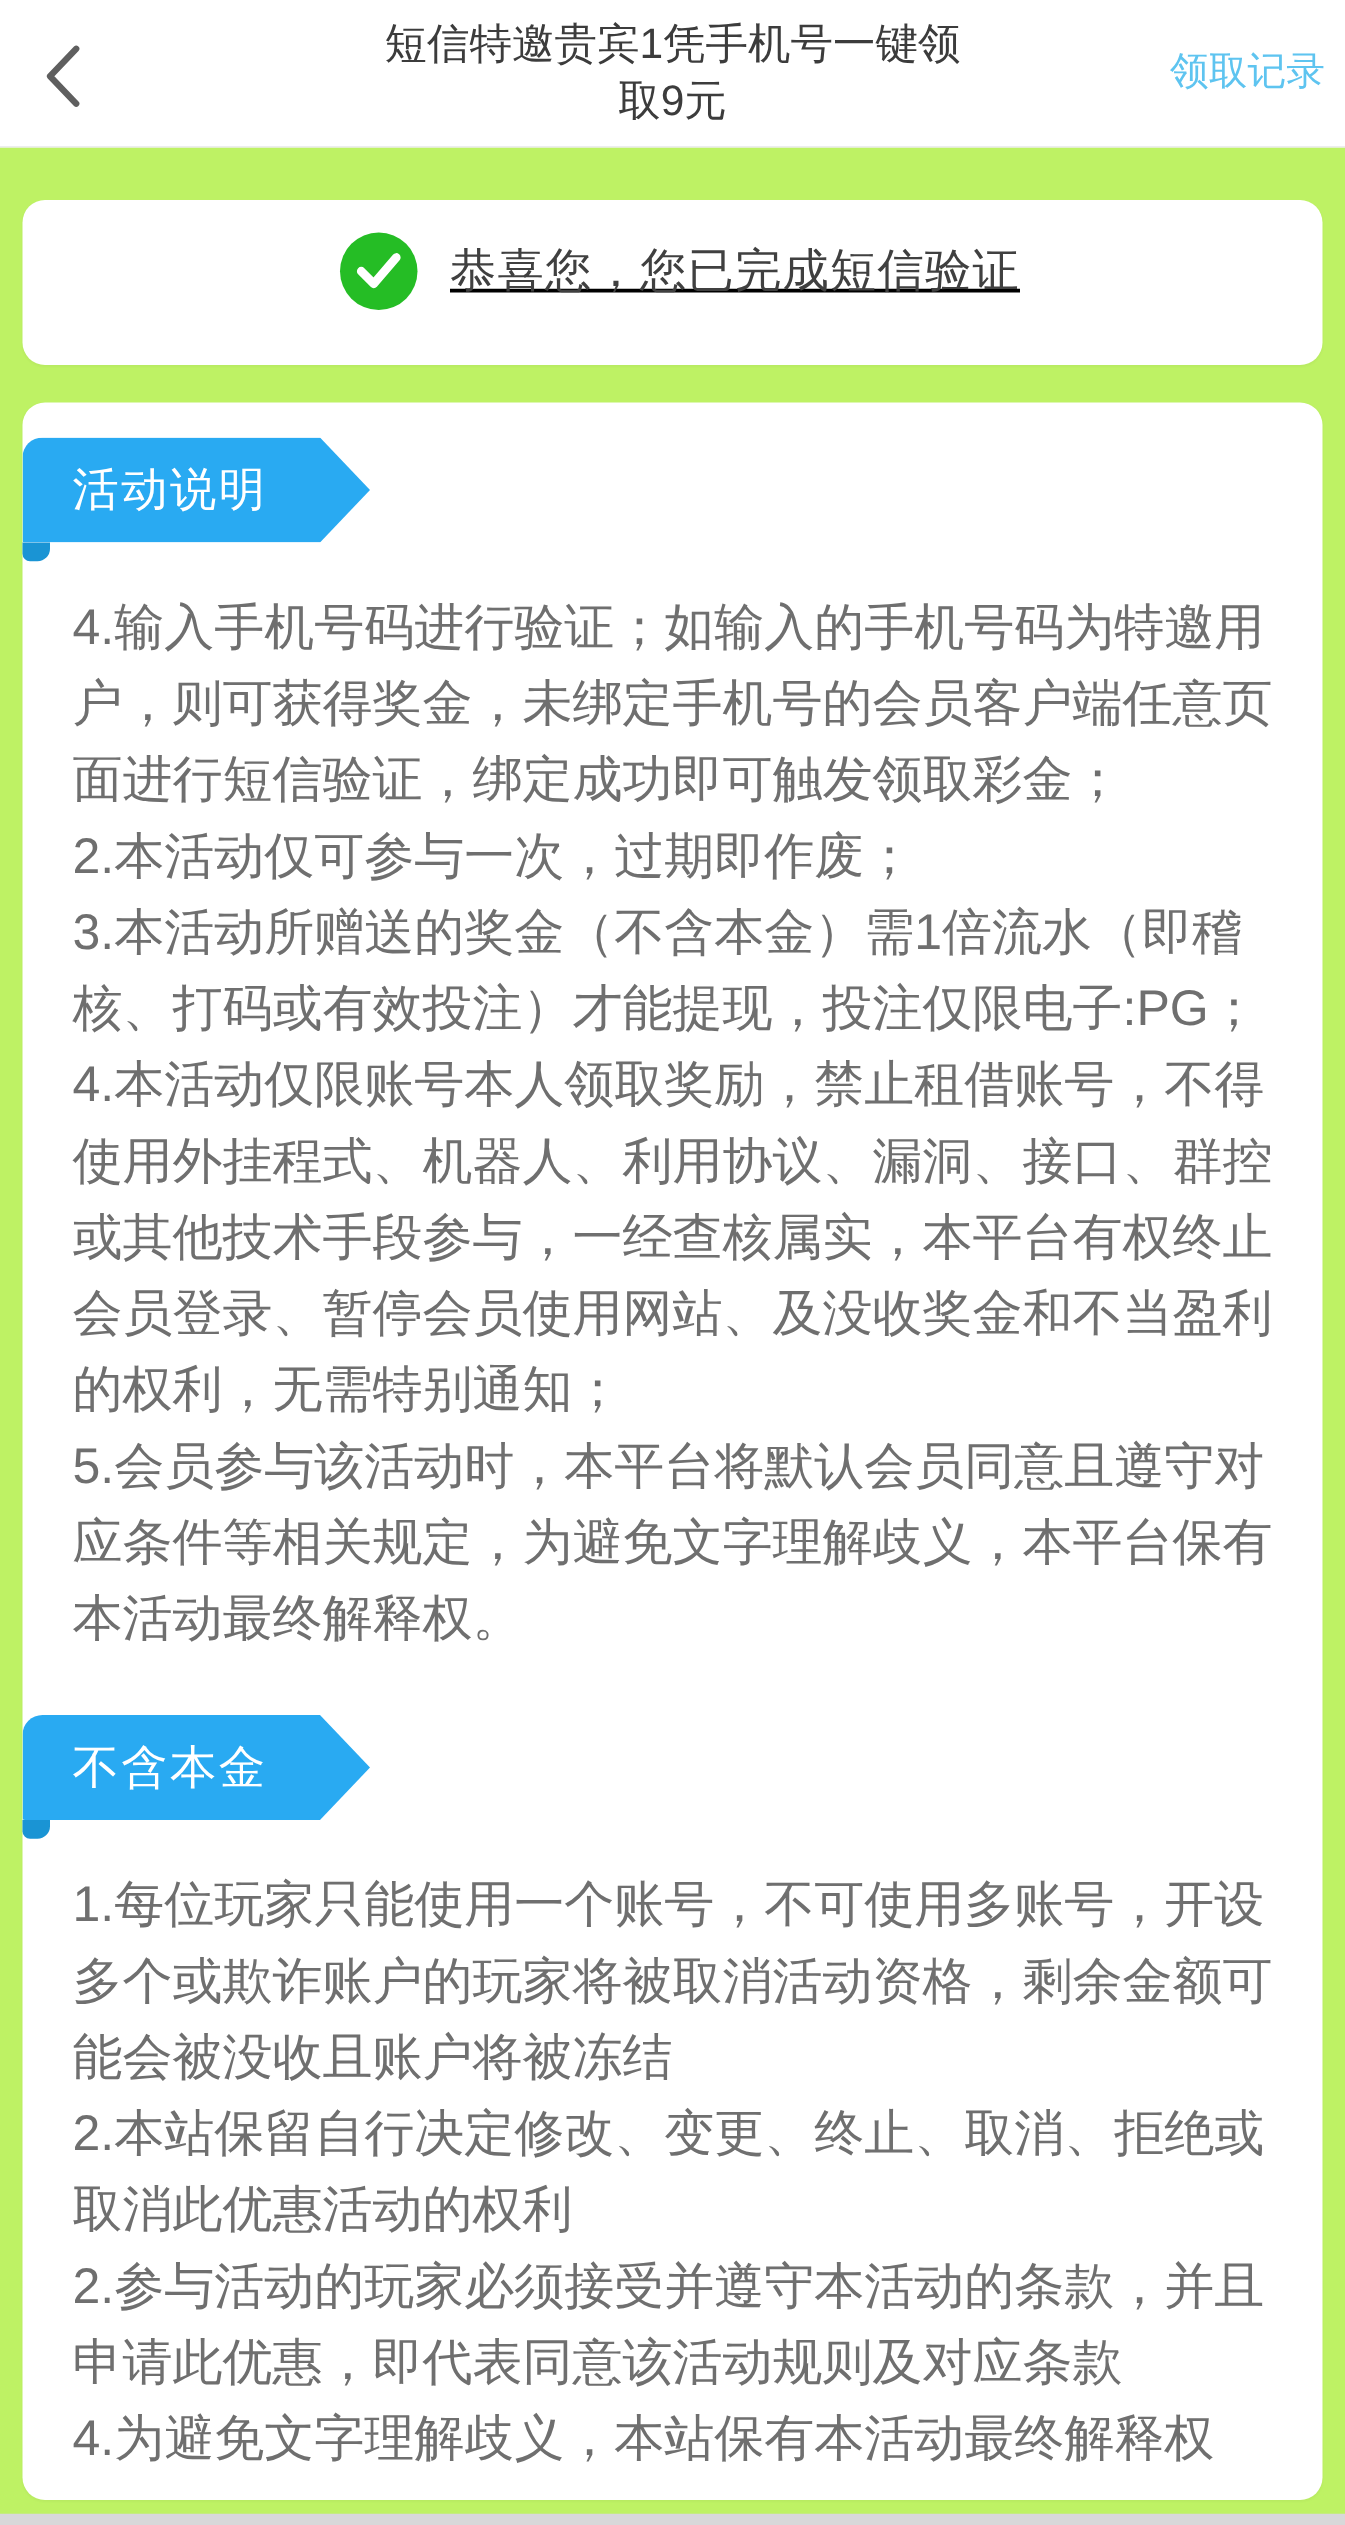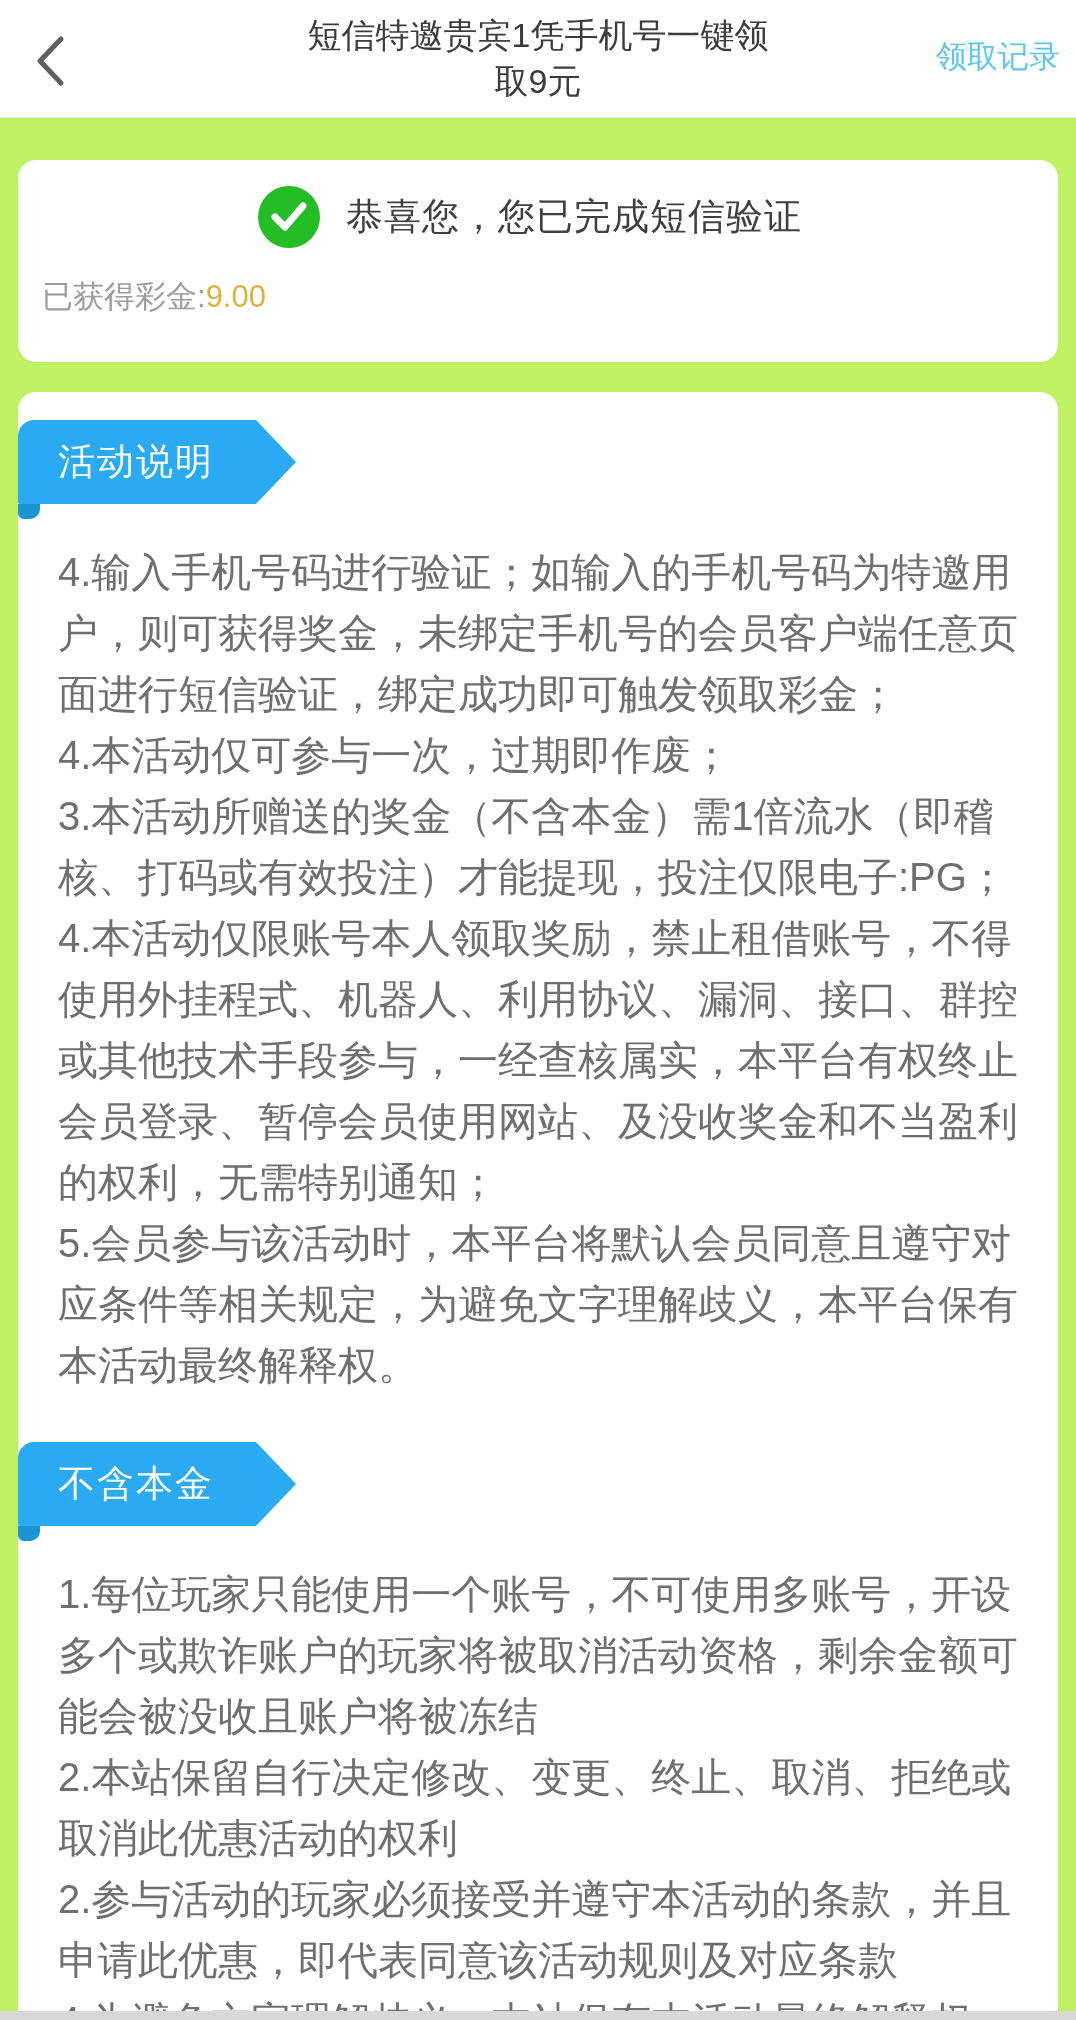"恭喜您，您已完成短信验证" .result-card { padding: 26px 40px 44px 24px -> 26px 40px 44px 52px; text-decoration: none -> underline }
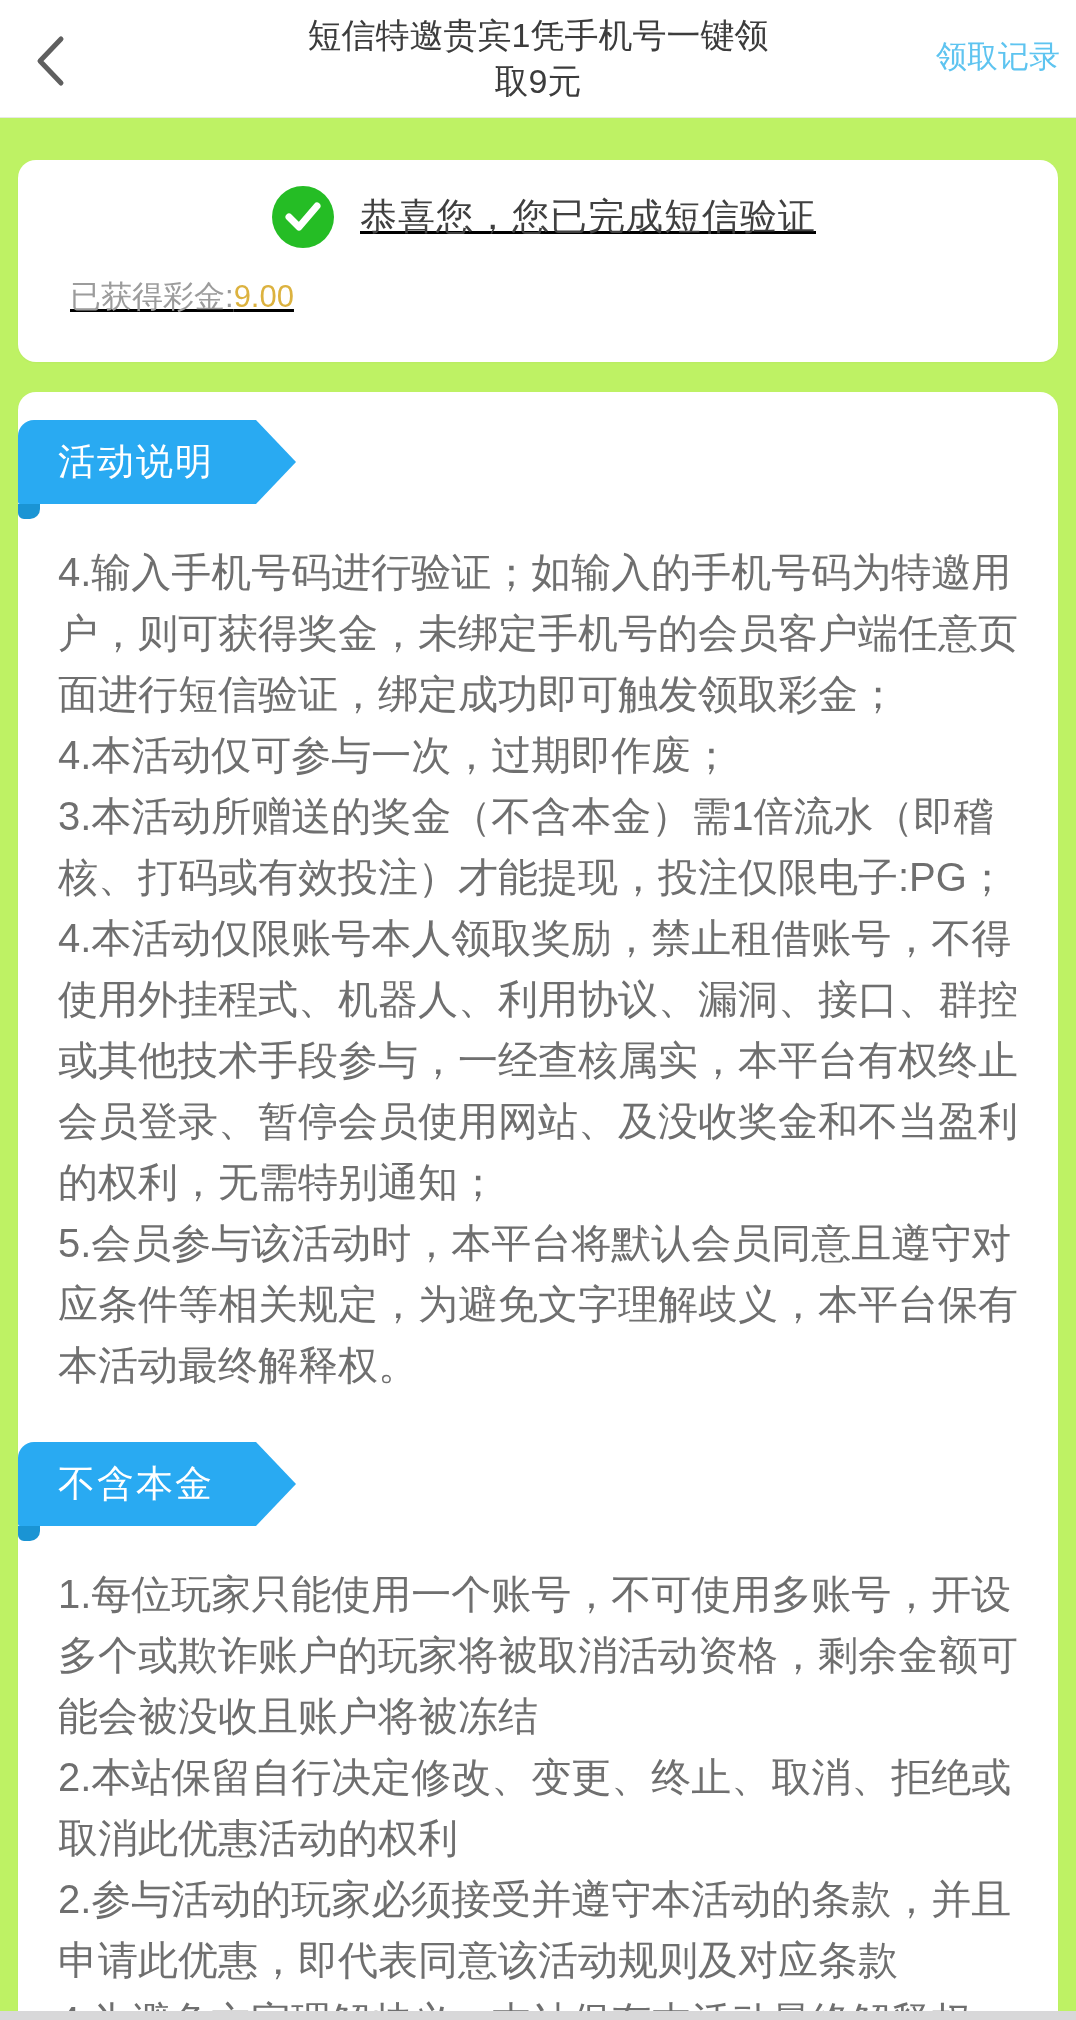"已获得彩金:9.00" div.bonus-line { html: <div> <span>已获得彩金:</span><span>9.00</span> </div> -> none }
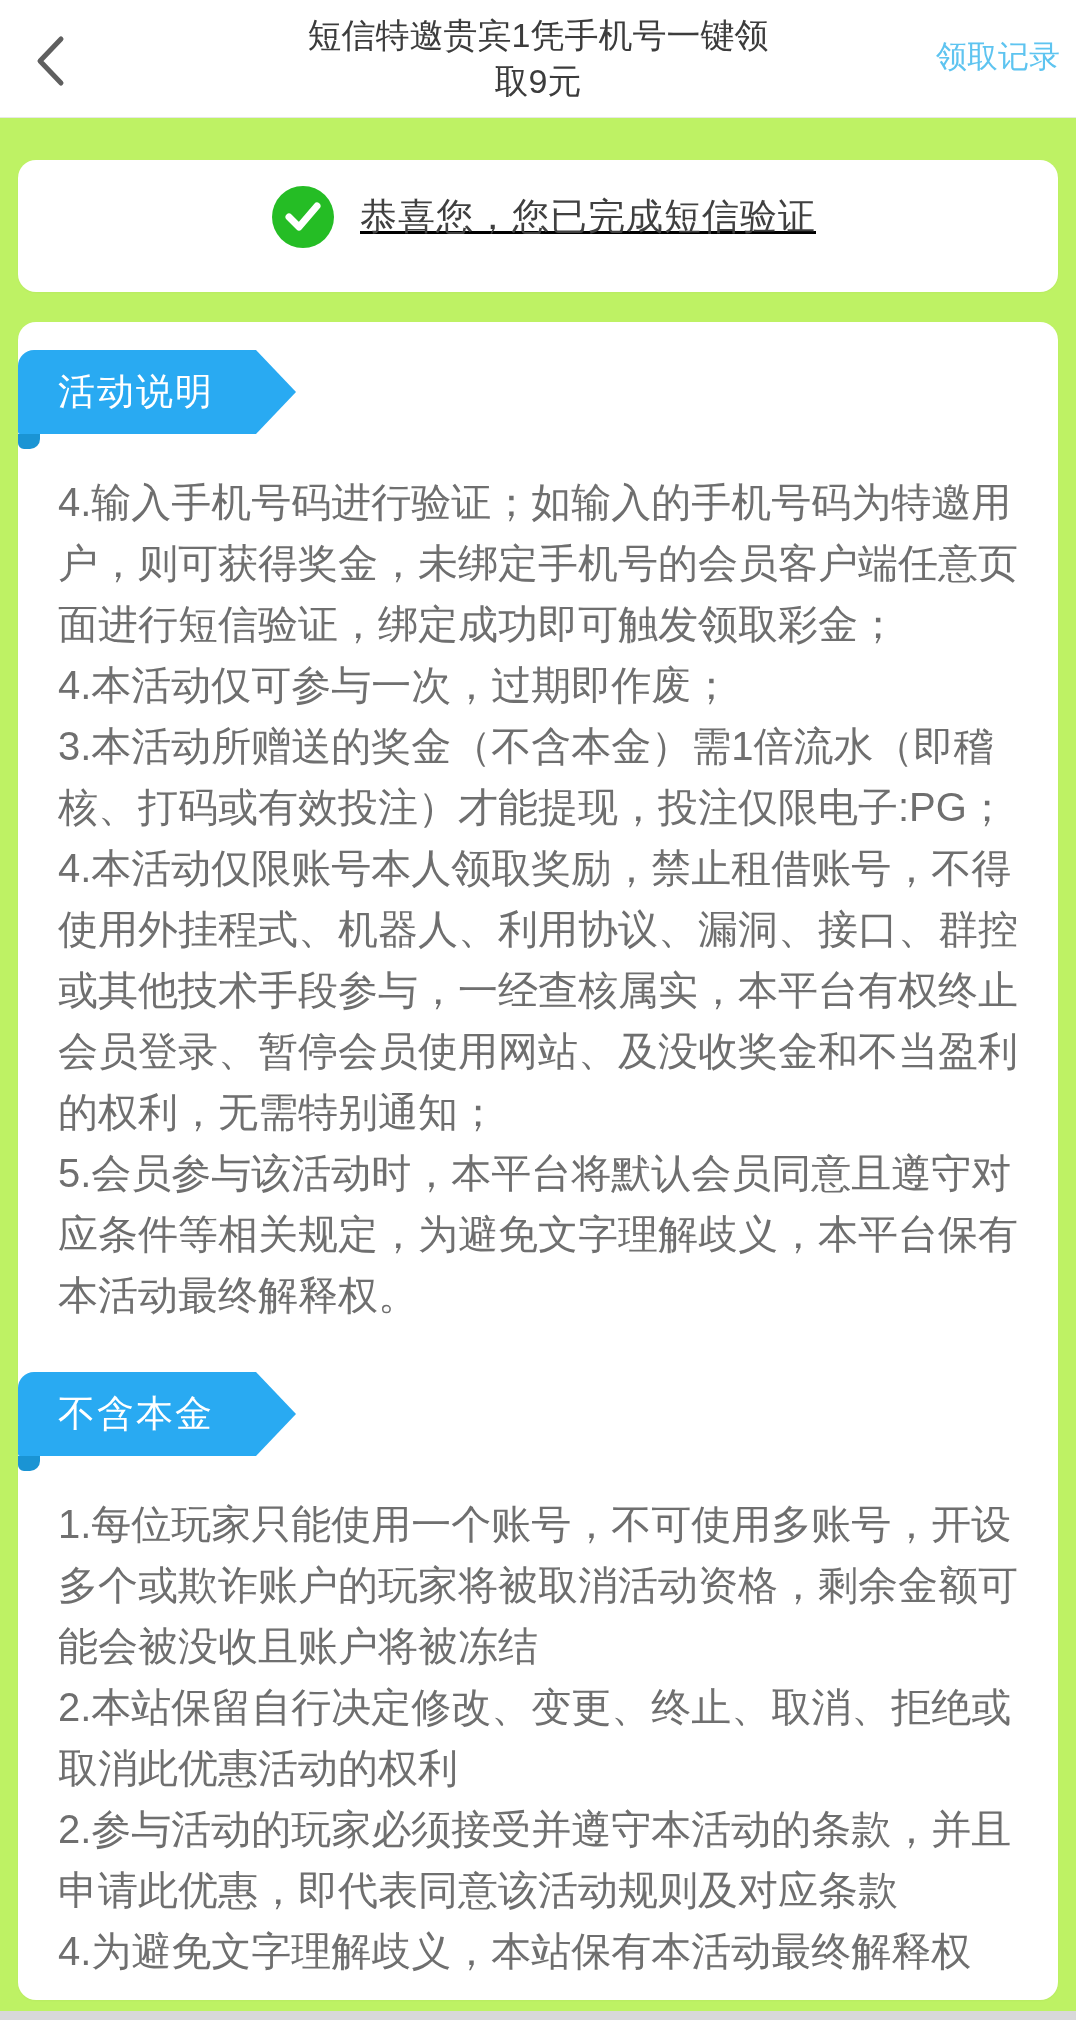"4.本活动仅可参与一次，过期即作废；" p { text: 4 -> 2 }
